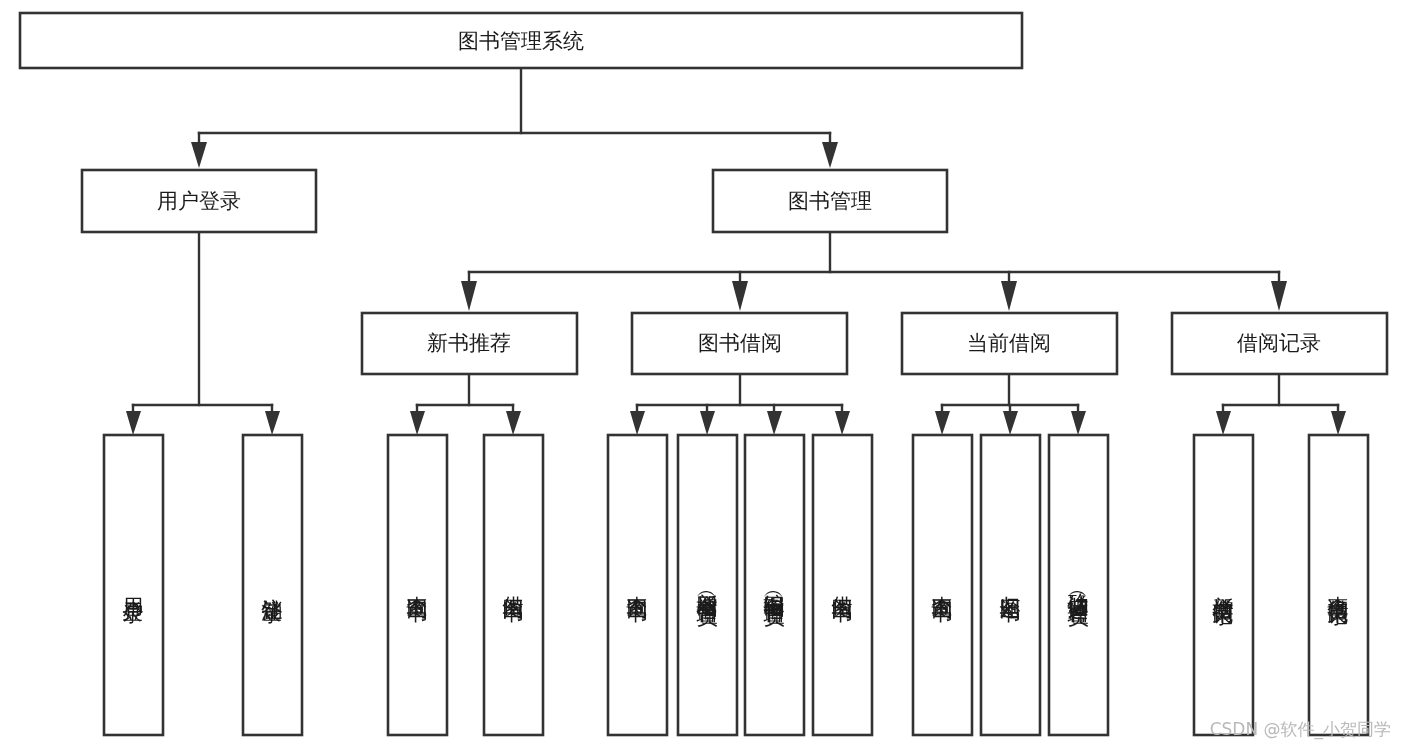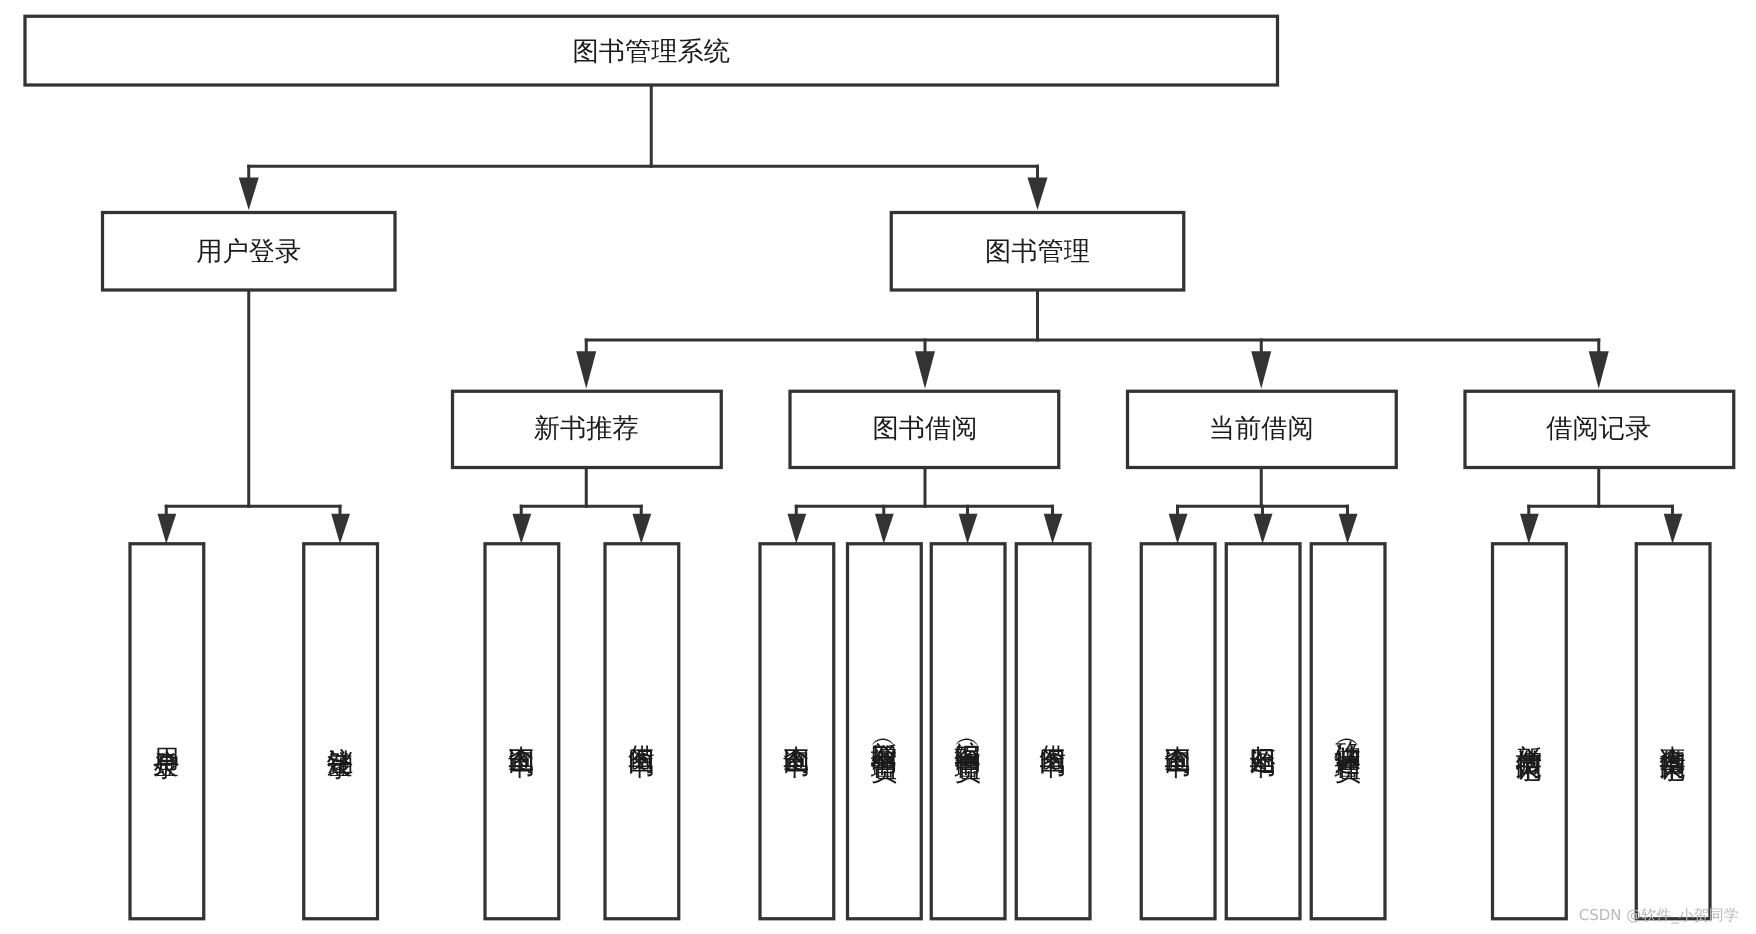"CSDN @软件_小贺同学" .watermark { font-size: 12px -> 17px }
